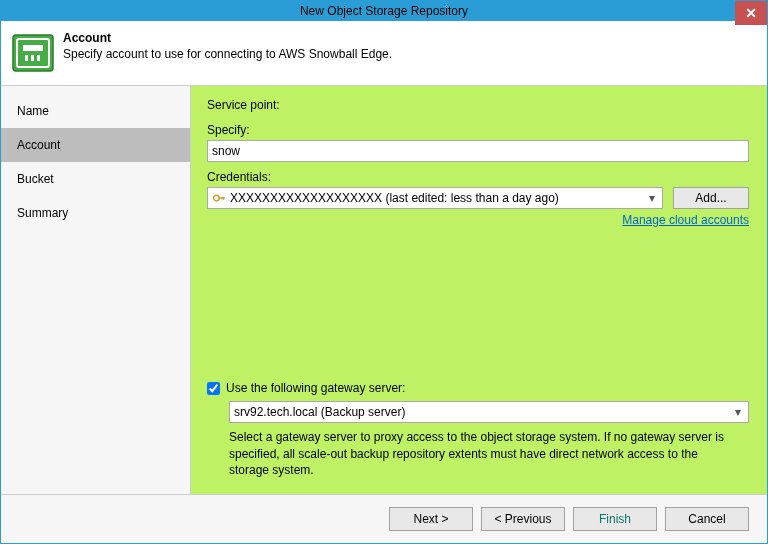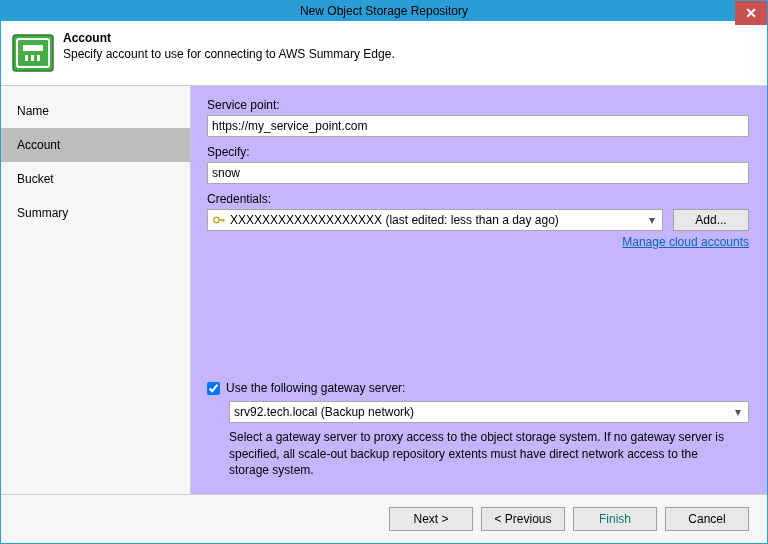"Specify account to use for" p { text: Summary -> Snowball }
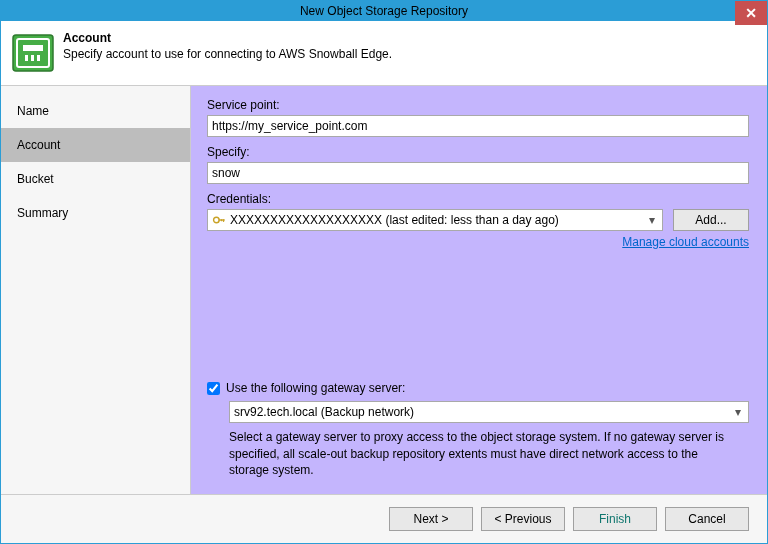"Service point:" .content { background: #c4b5fd -> #bef264 }
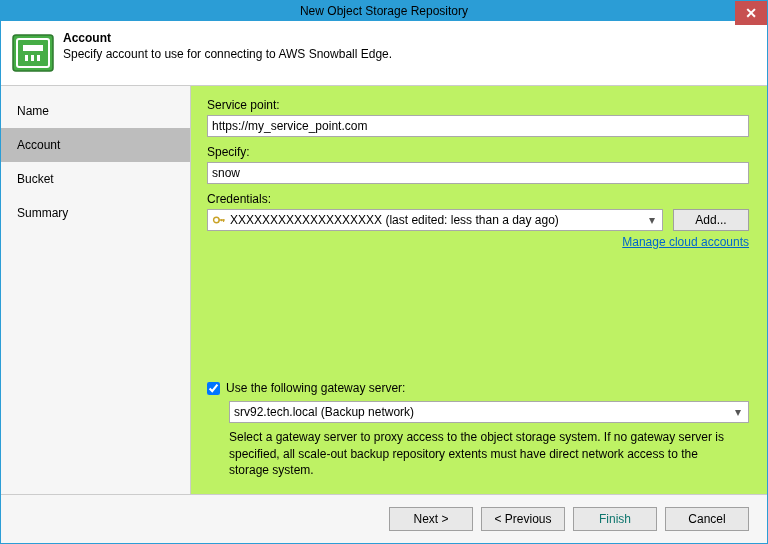"https://my_service_point.com" input.text-input { html: <input> -> none }
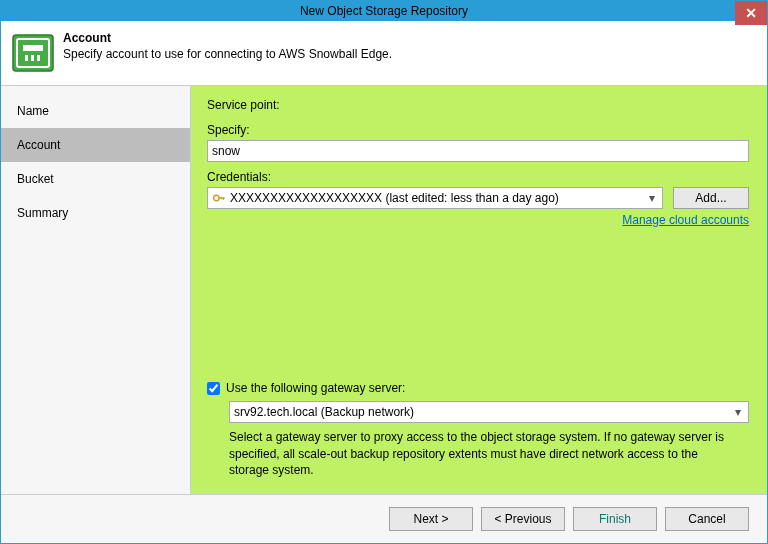"srv92.tech.local (Backup network)" span.cred-text { text: network -> server }
